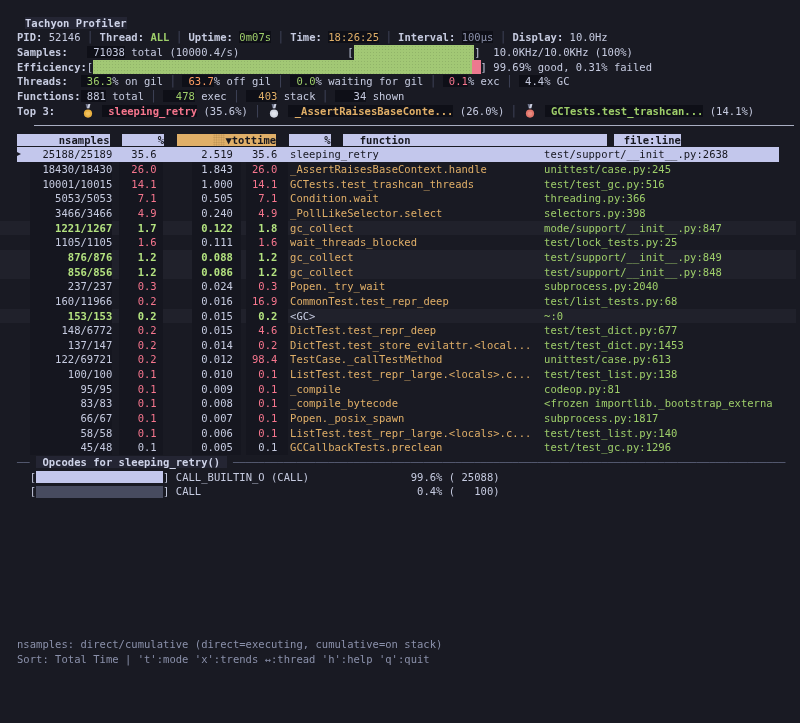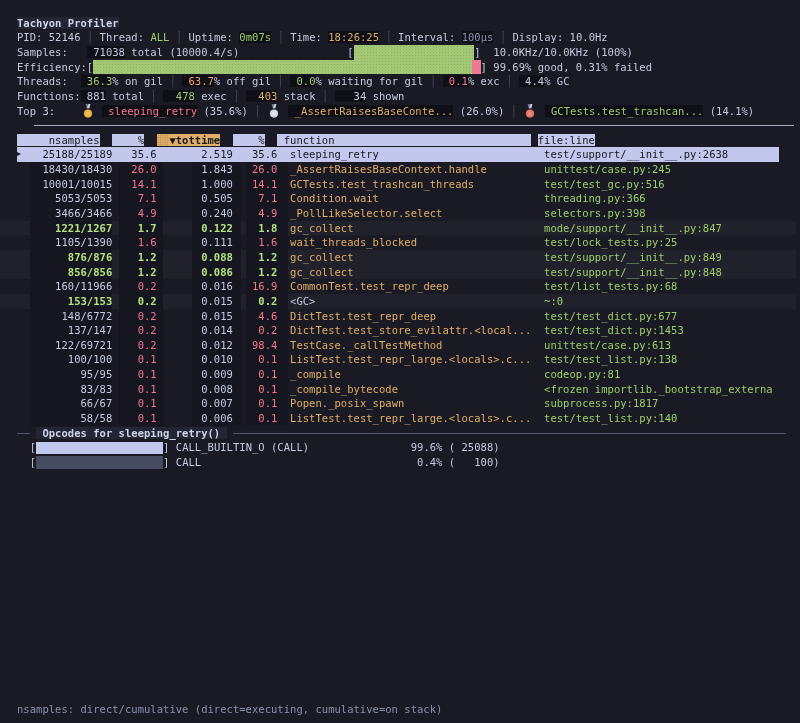"Tachyon Profiler" .tchip { margin-left: none -> 8px }
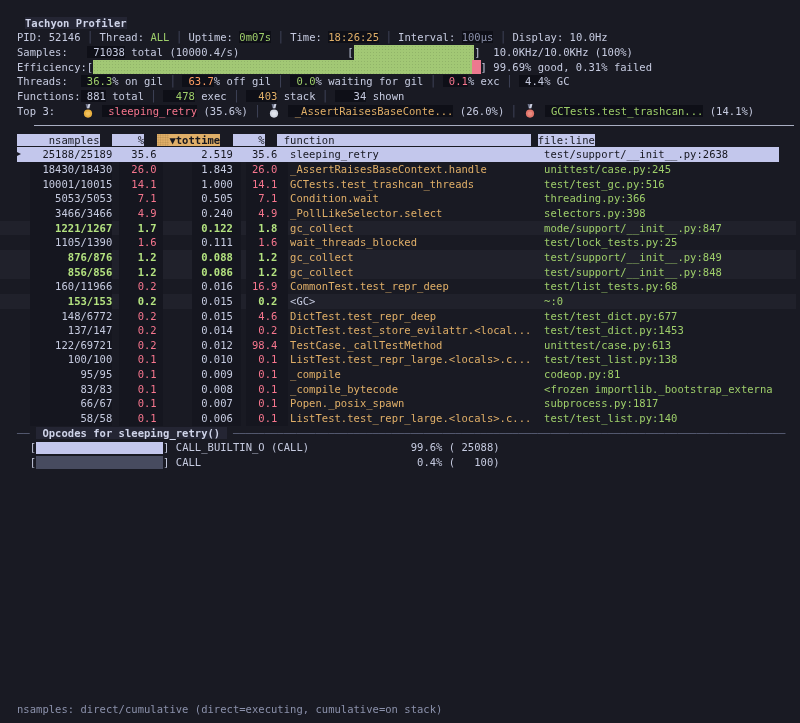"PID:" .b { font-weight: 400 -> 700 }
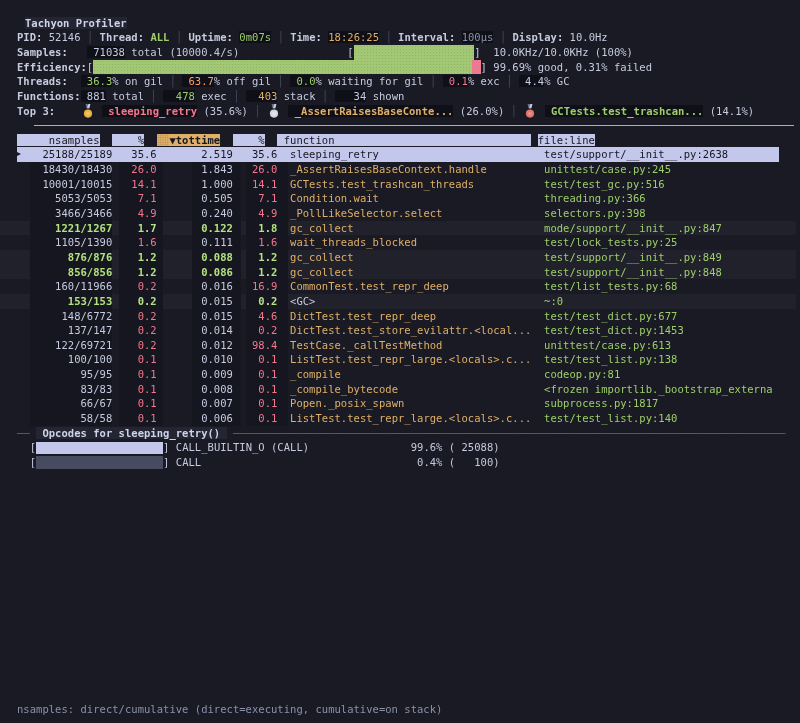"nsamples" .hlav { font-weight: 400 -> 700; padding-left: none -> 10px }
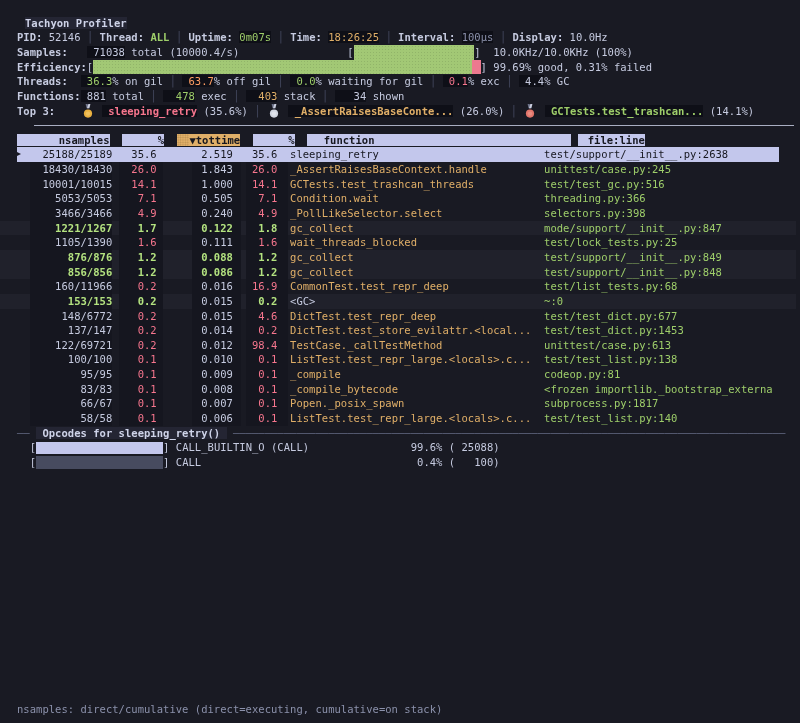"▼tottime" .hsort { padding-left: none -> 36px }
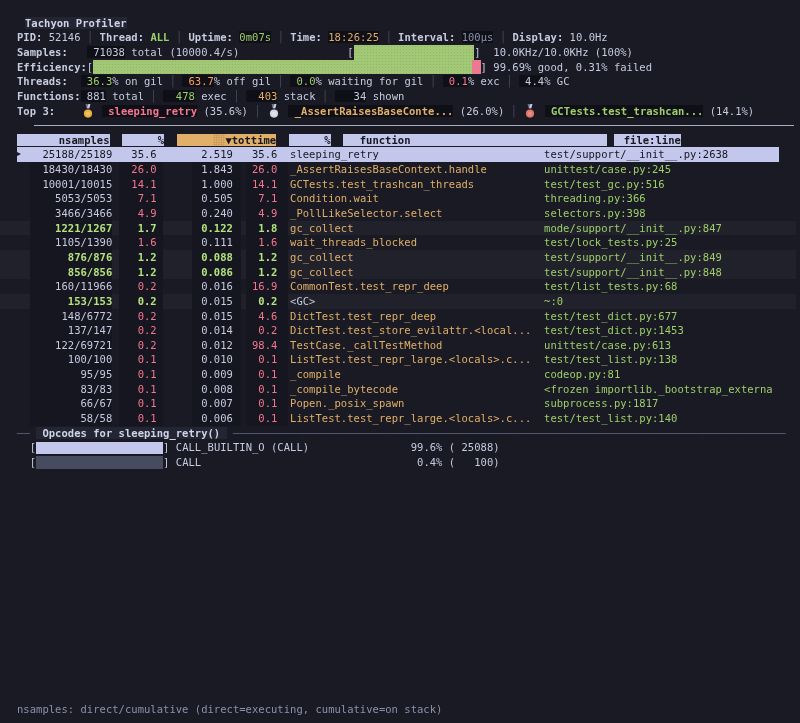"1105/1390" span.fg { text: 1105/1390 -> 1105/1105 }
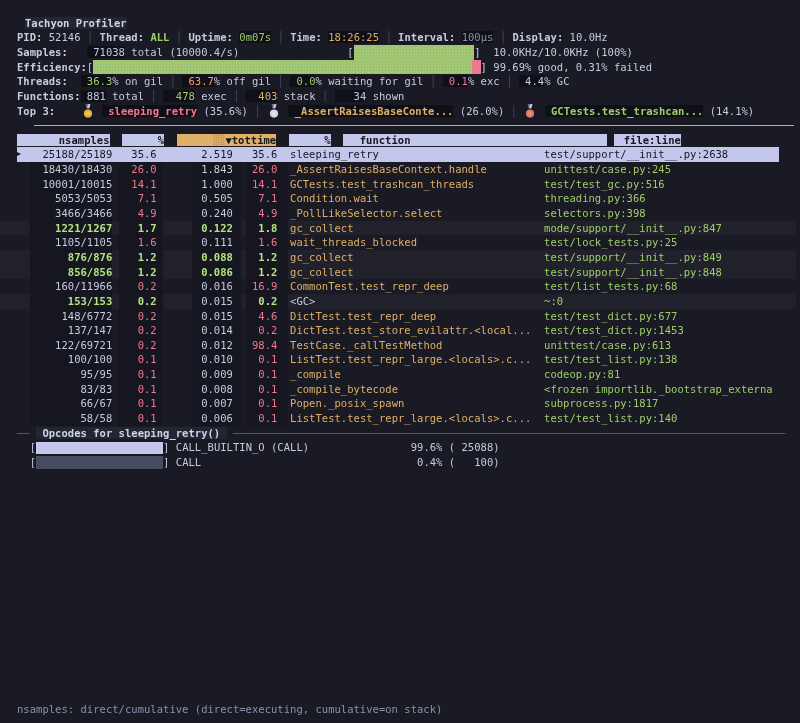"237/237 0.3 0.024 0.3 Popen._try_wait" div.r { html: none -> <div><span> 237/237</span><span> 0.3</span><span> 0.024</span><span> 0.3</span> <span>Popen._try_wait </span> <span>subprocess.py:2040</span></div> }
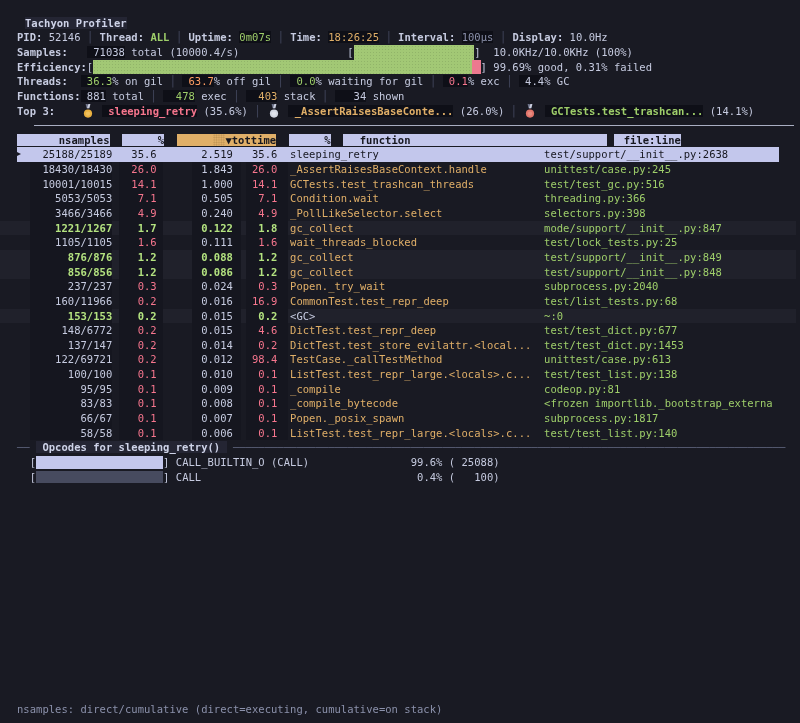"45/48 0.1 0.005 0.1" div.r { html: none -> <div><span> 45/48</span><span> 0.1</span><span> 0.005</span><span> 0.1</span> <span>GCCallbackTests.preclean </span> <span>test/test_gc.py:1296</span></div> }
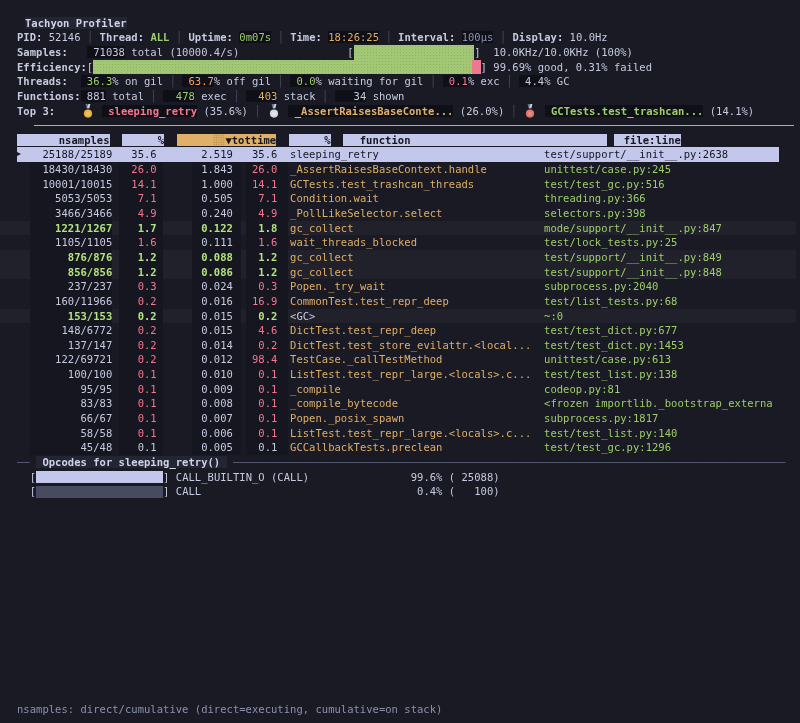"nsamples: direct/cumulative" #footer { top: 702px -> 637px }
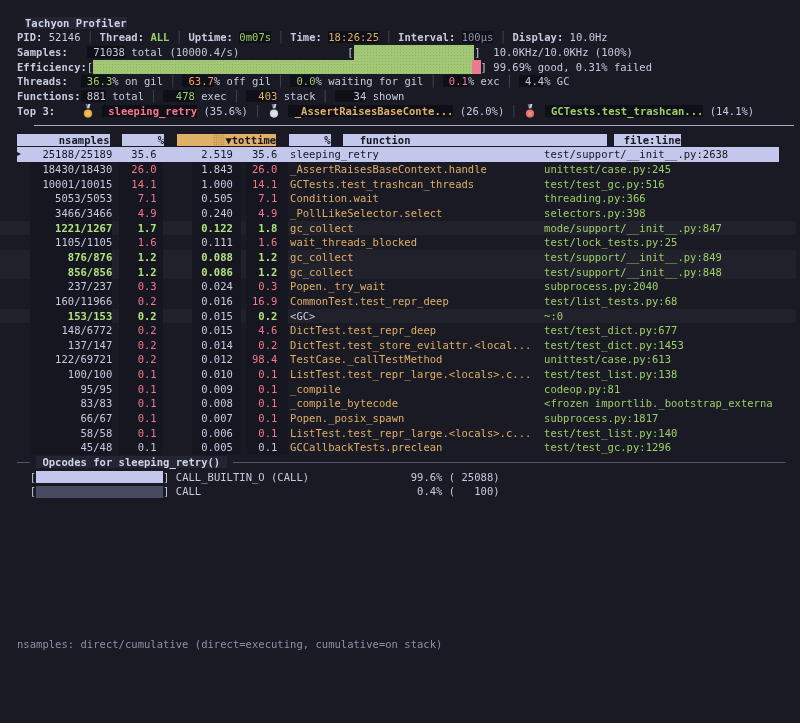"Sort: Total Time | 't':mode" div.r { html: none -> <div>Sort: Total Time | 't':mode 'x':trends ↔:thread 'h':help 'q':quit</div> }
